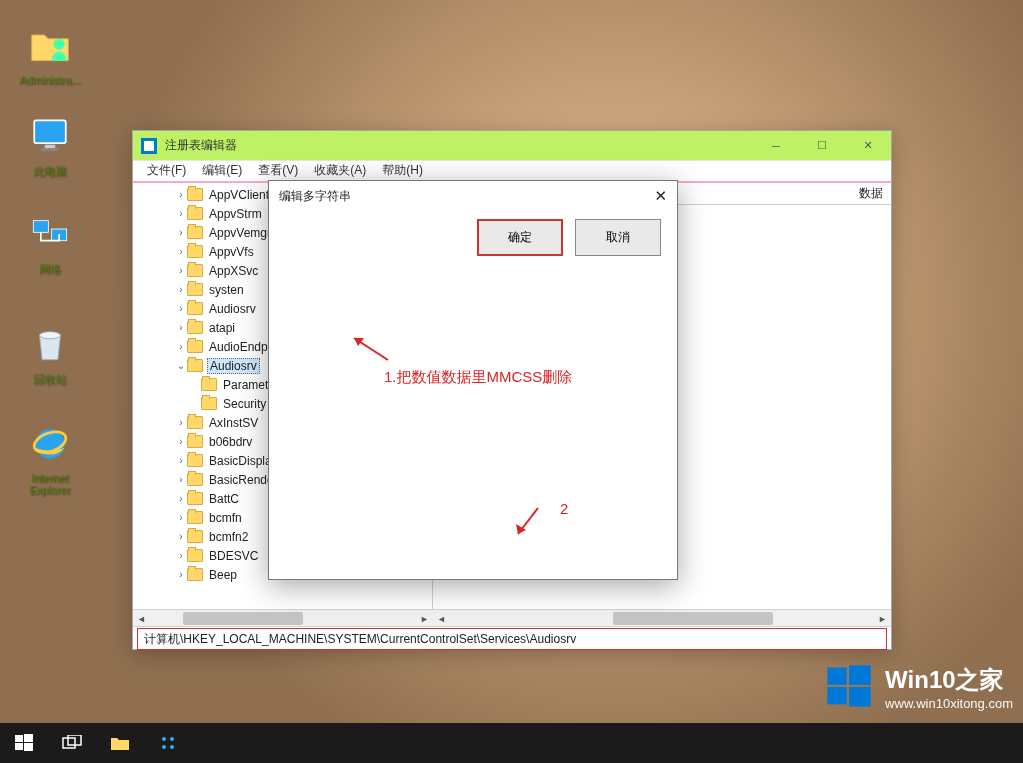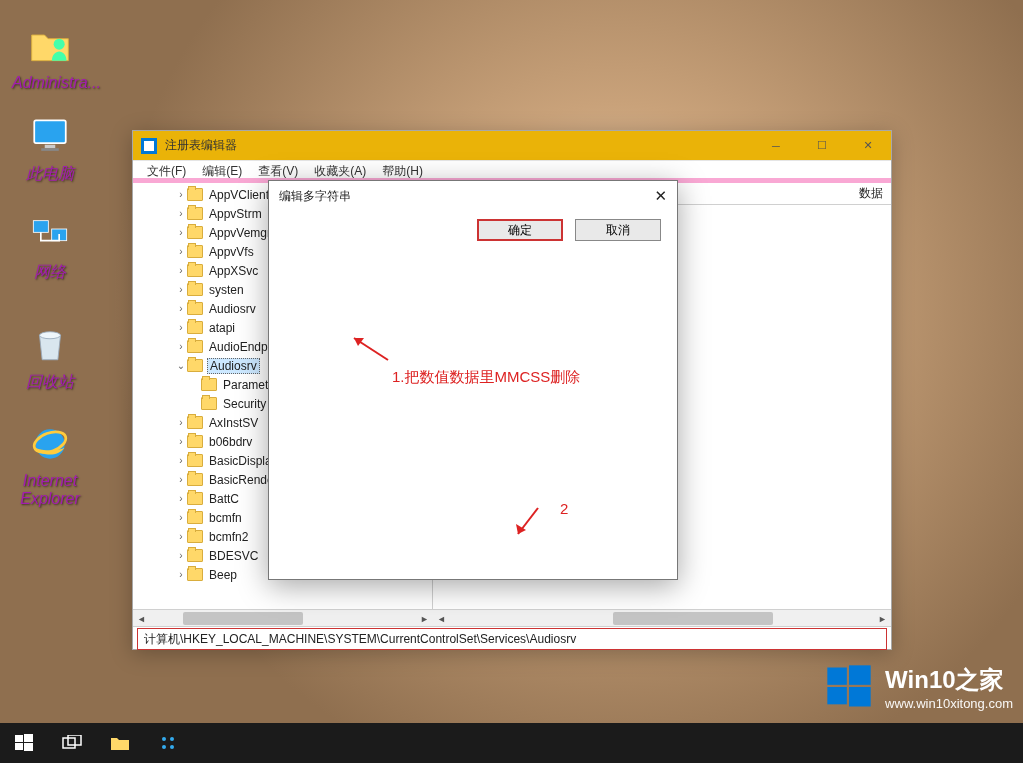"Administra..." .desktop-icon { color: #a21caf -> #4d7c0f; font-size: 16px -> 11px; font-style: italic -> none }
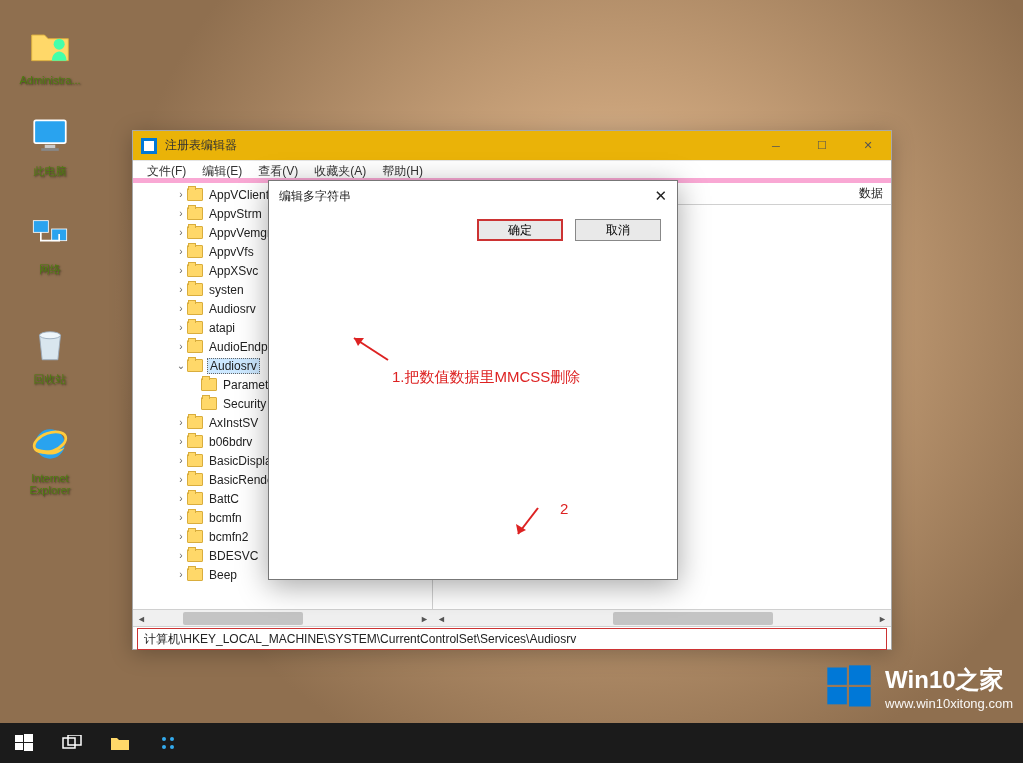"注册表编辑器" .titlebar { background: #eab308 -> #bef264 }
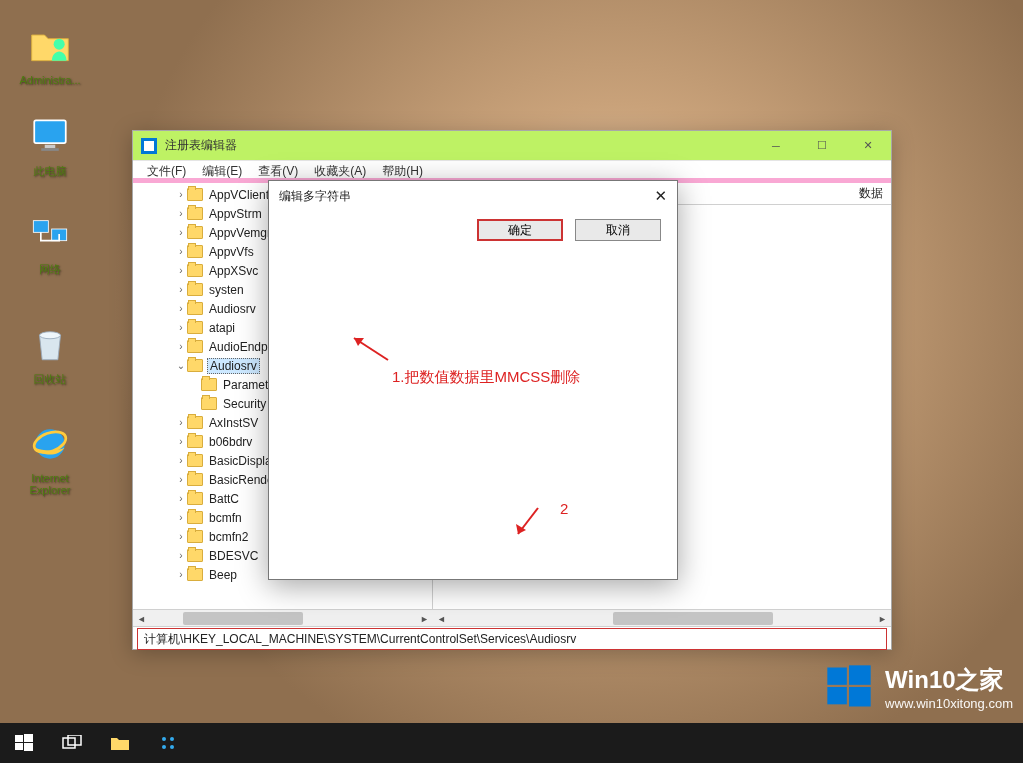"文件(F)" .menubar { align-items: flex-start -> flex-end; border-bottom: 5px solid #f9a8d4 -> 2px solid #f9a8d4 }
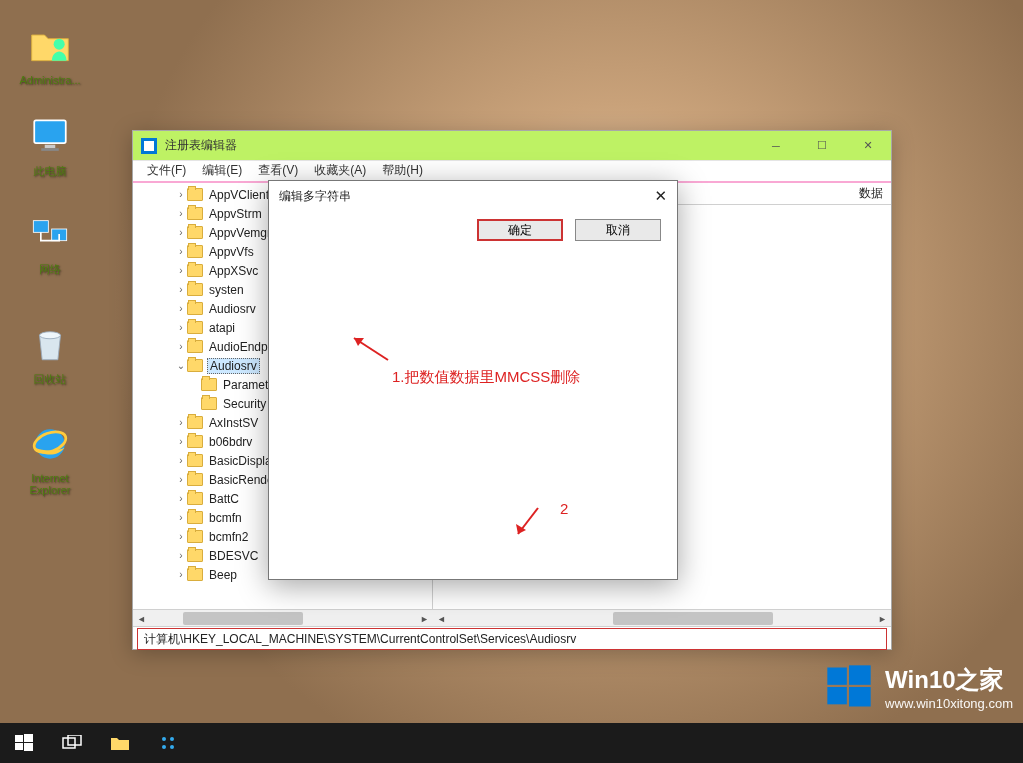"确定" .dlg-btn { height: 22px -> 37px }
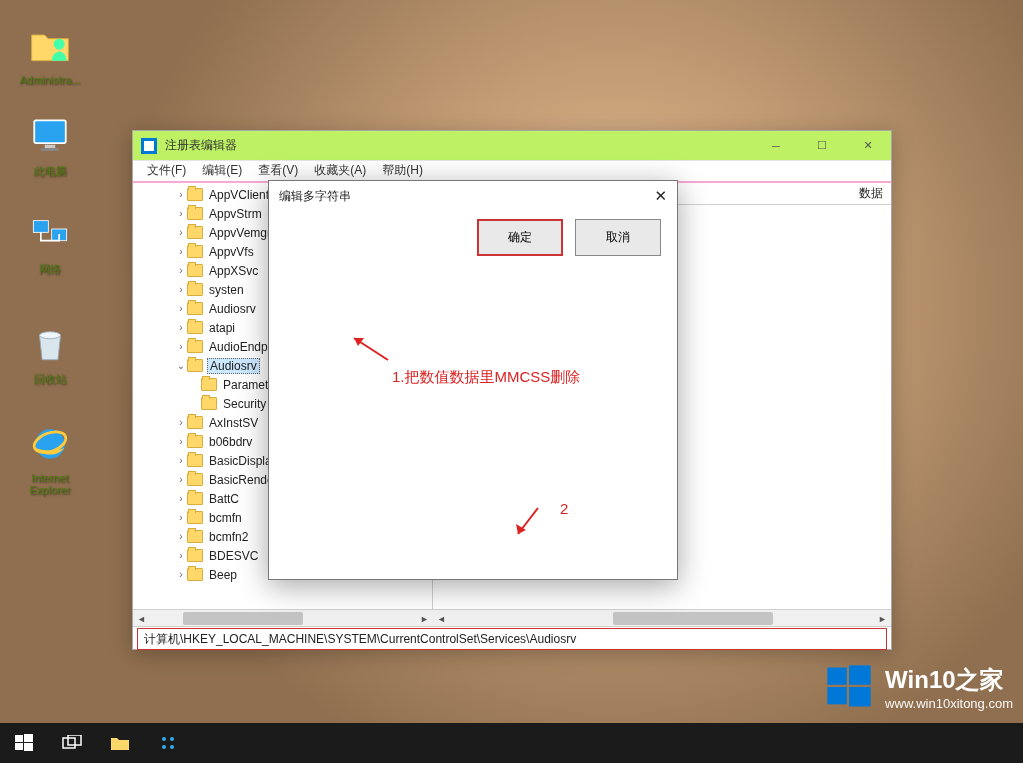"1.把数值数据里MMCSS删除" div.anno-red { left: 392px -> 384px }
